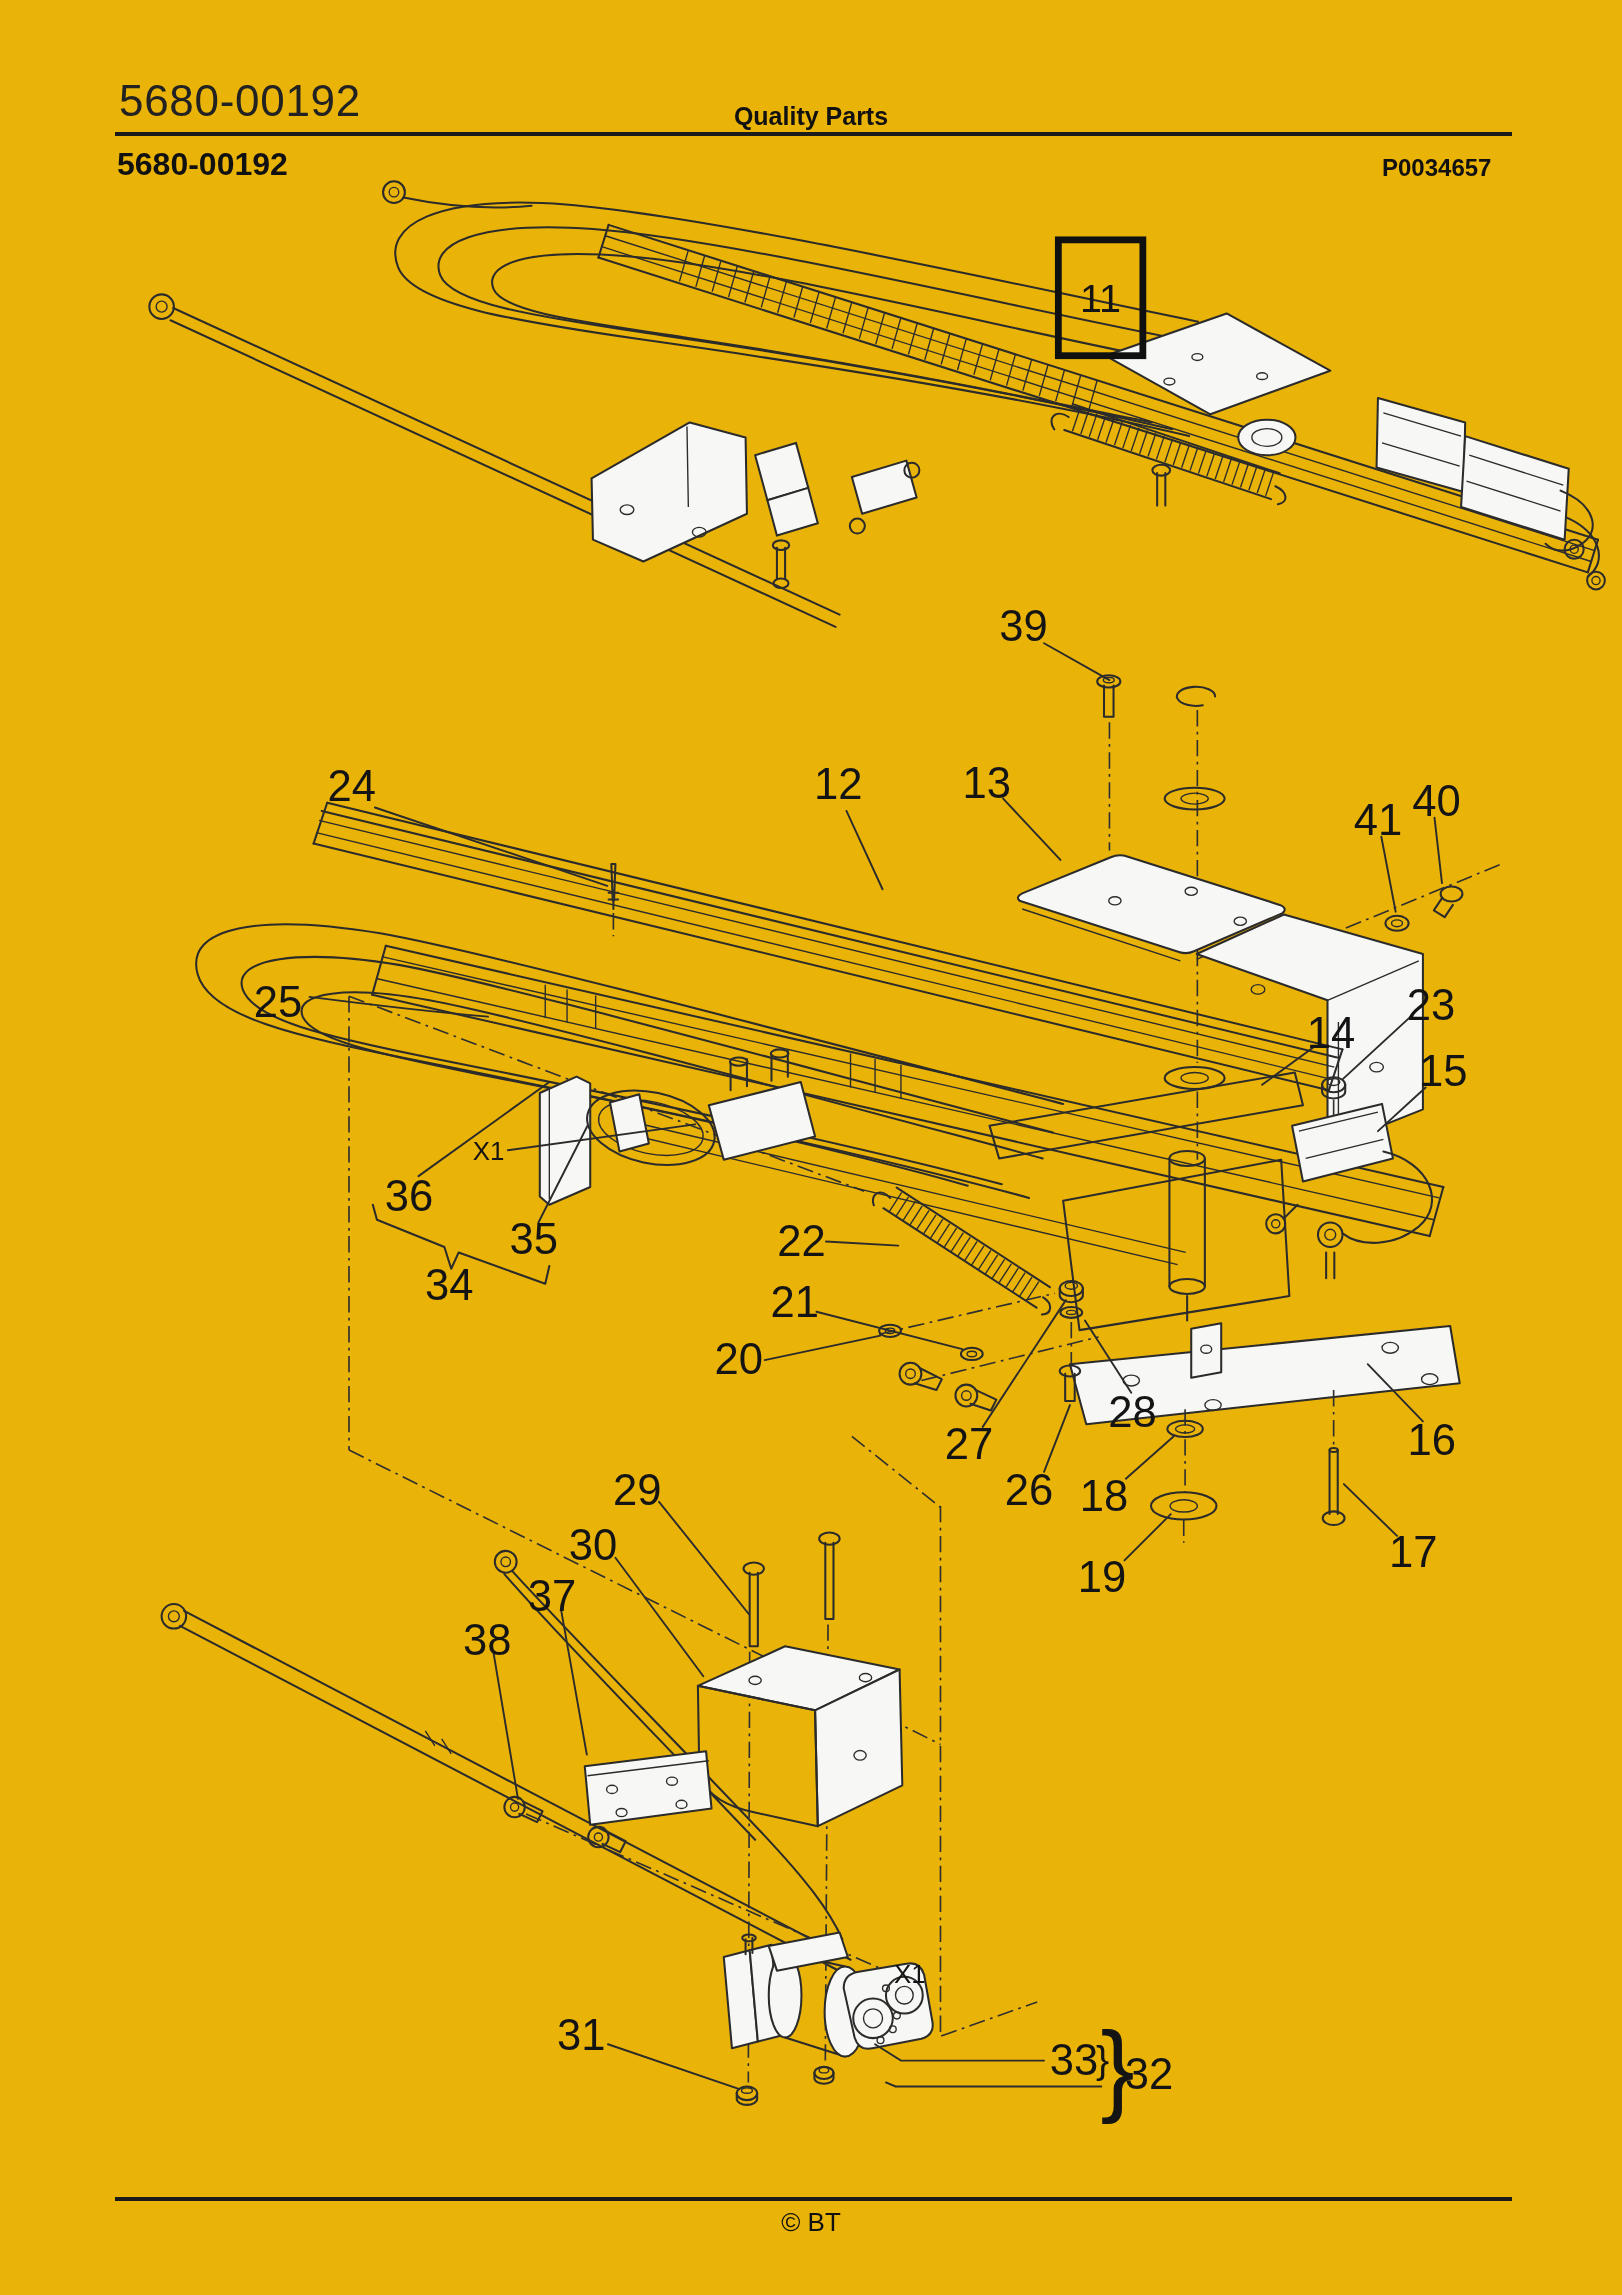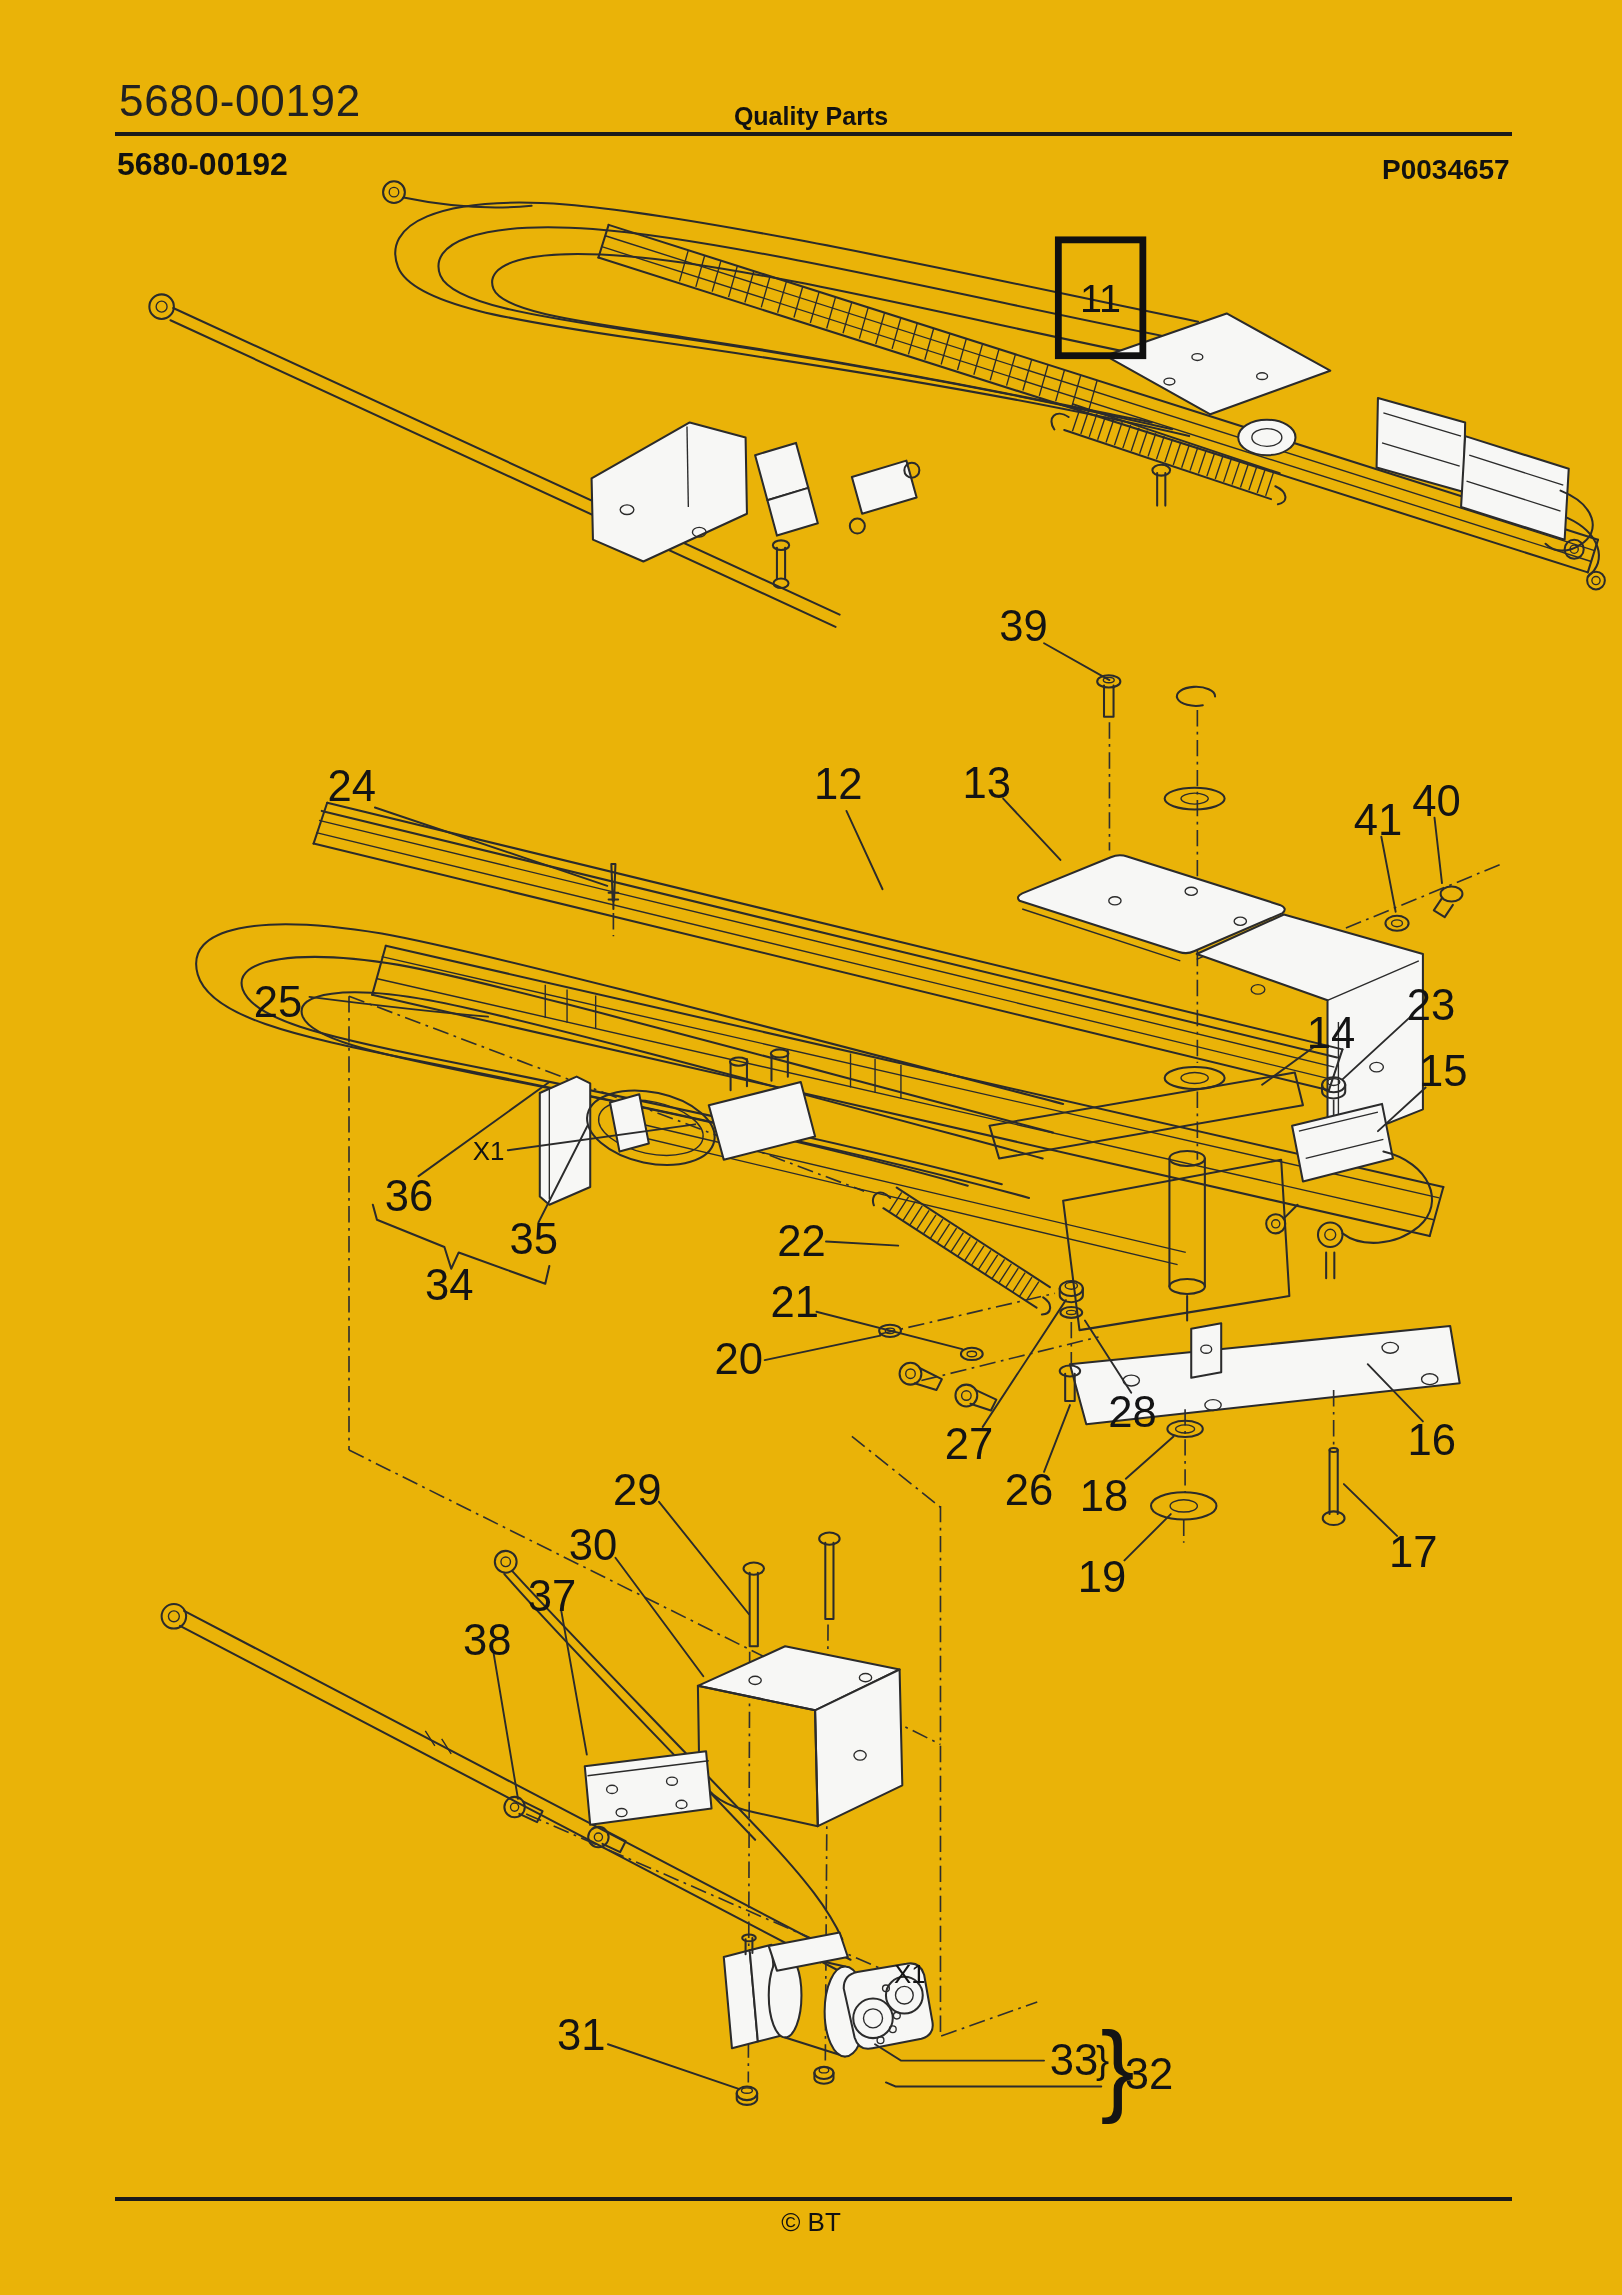"P0034657" .h-plate { font-size: 28px -> 24px }
